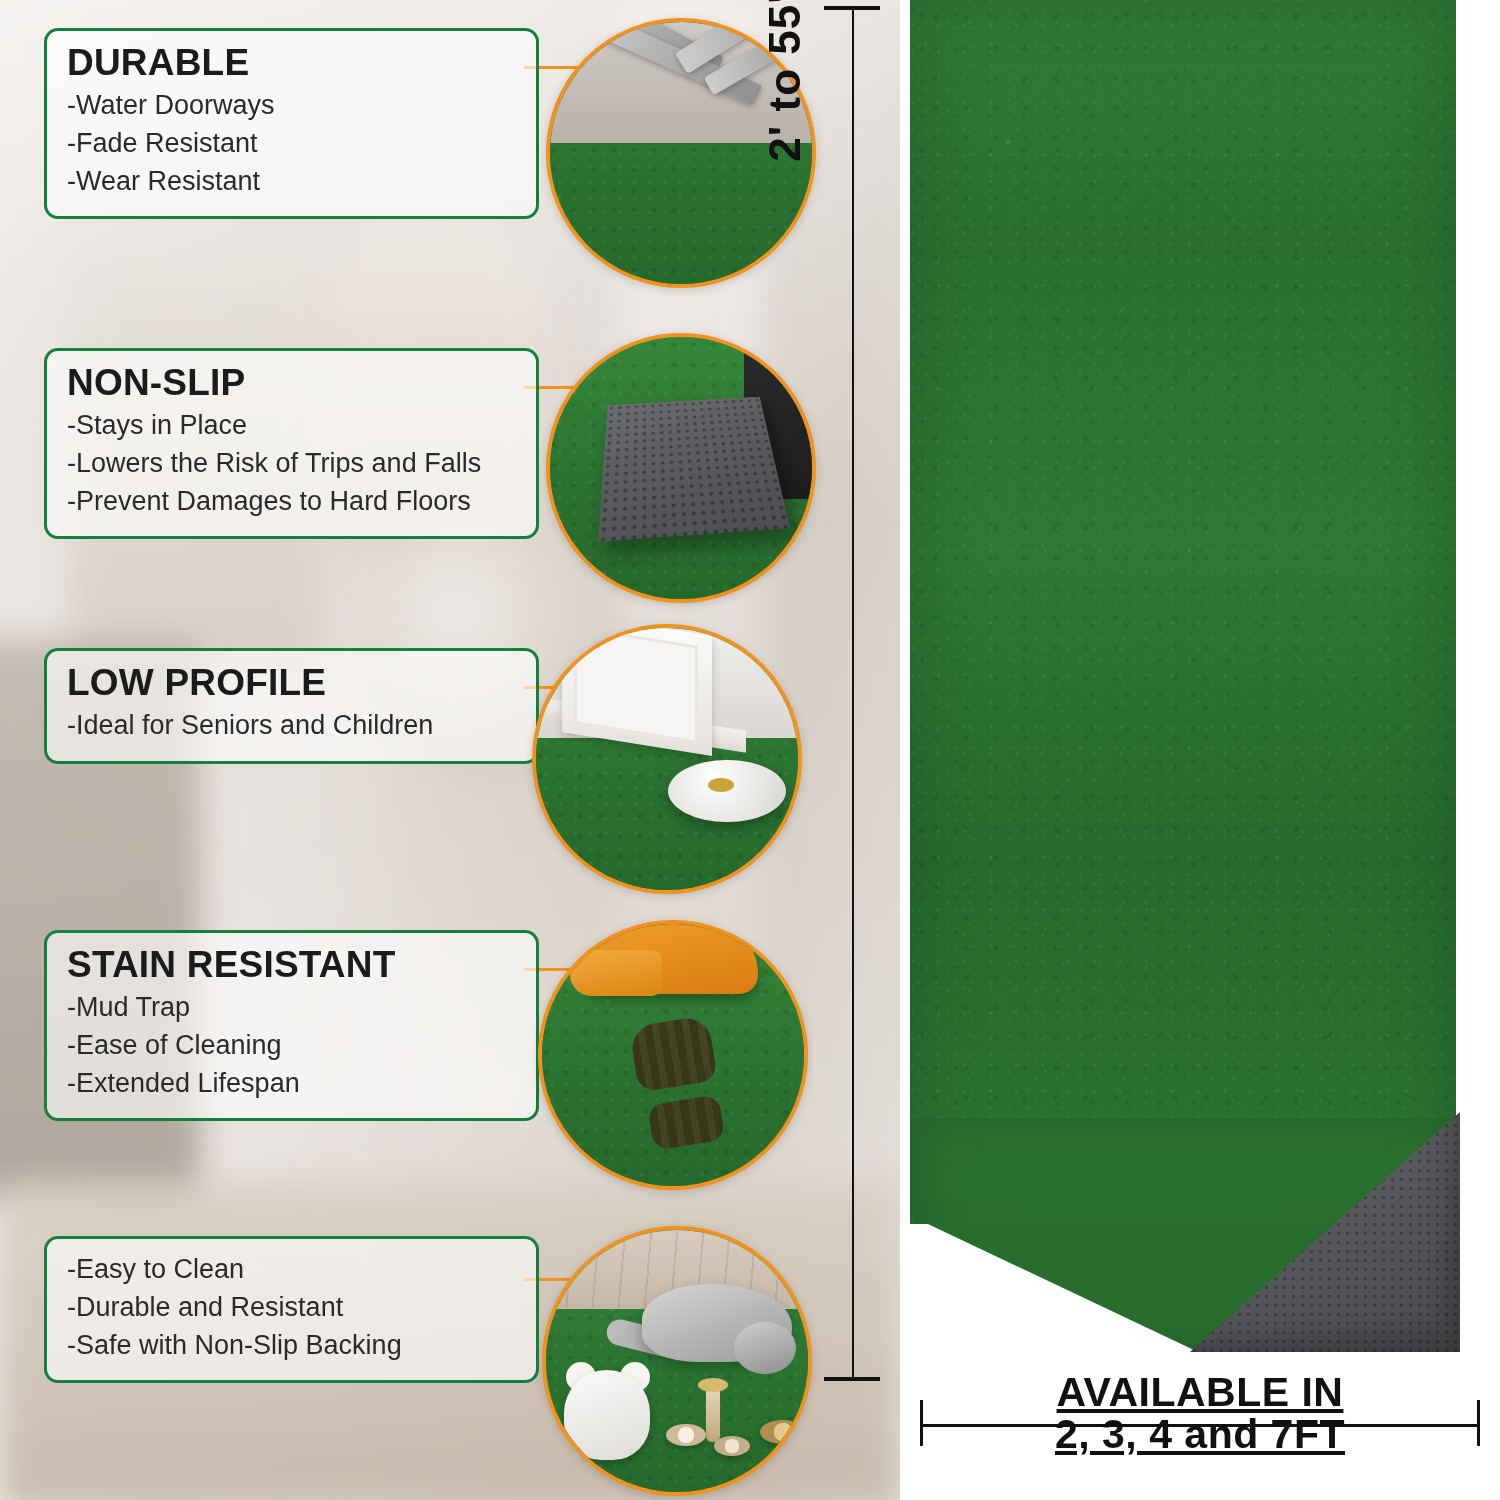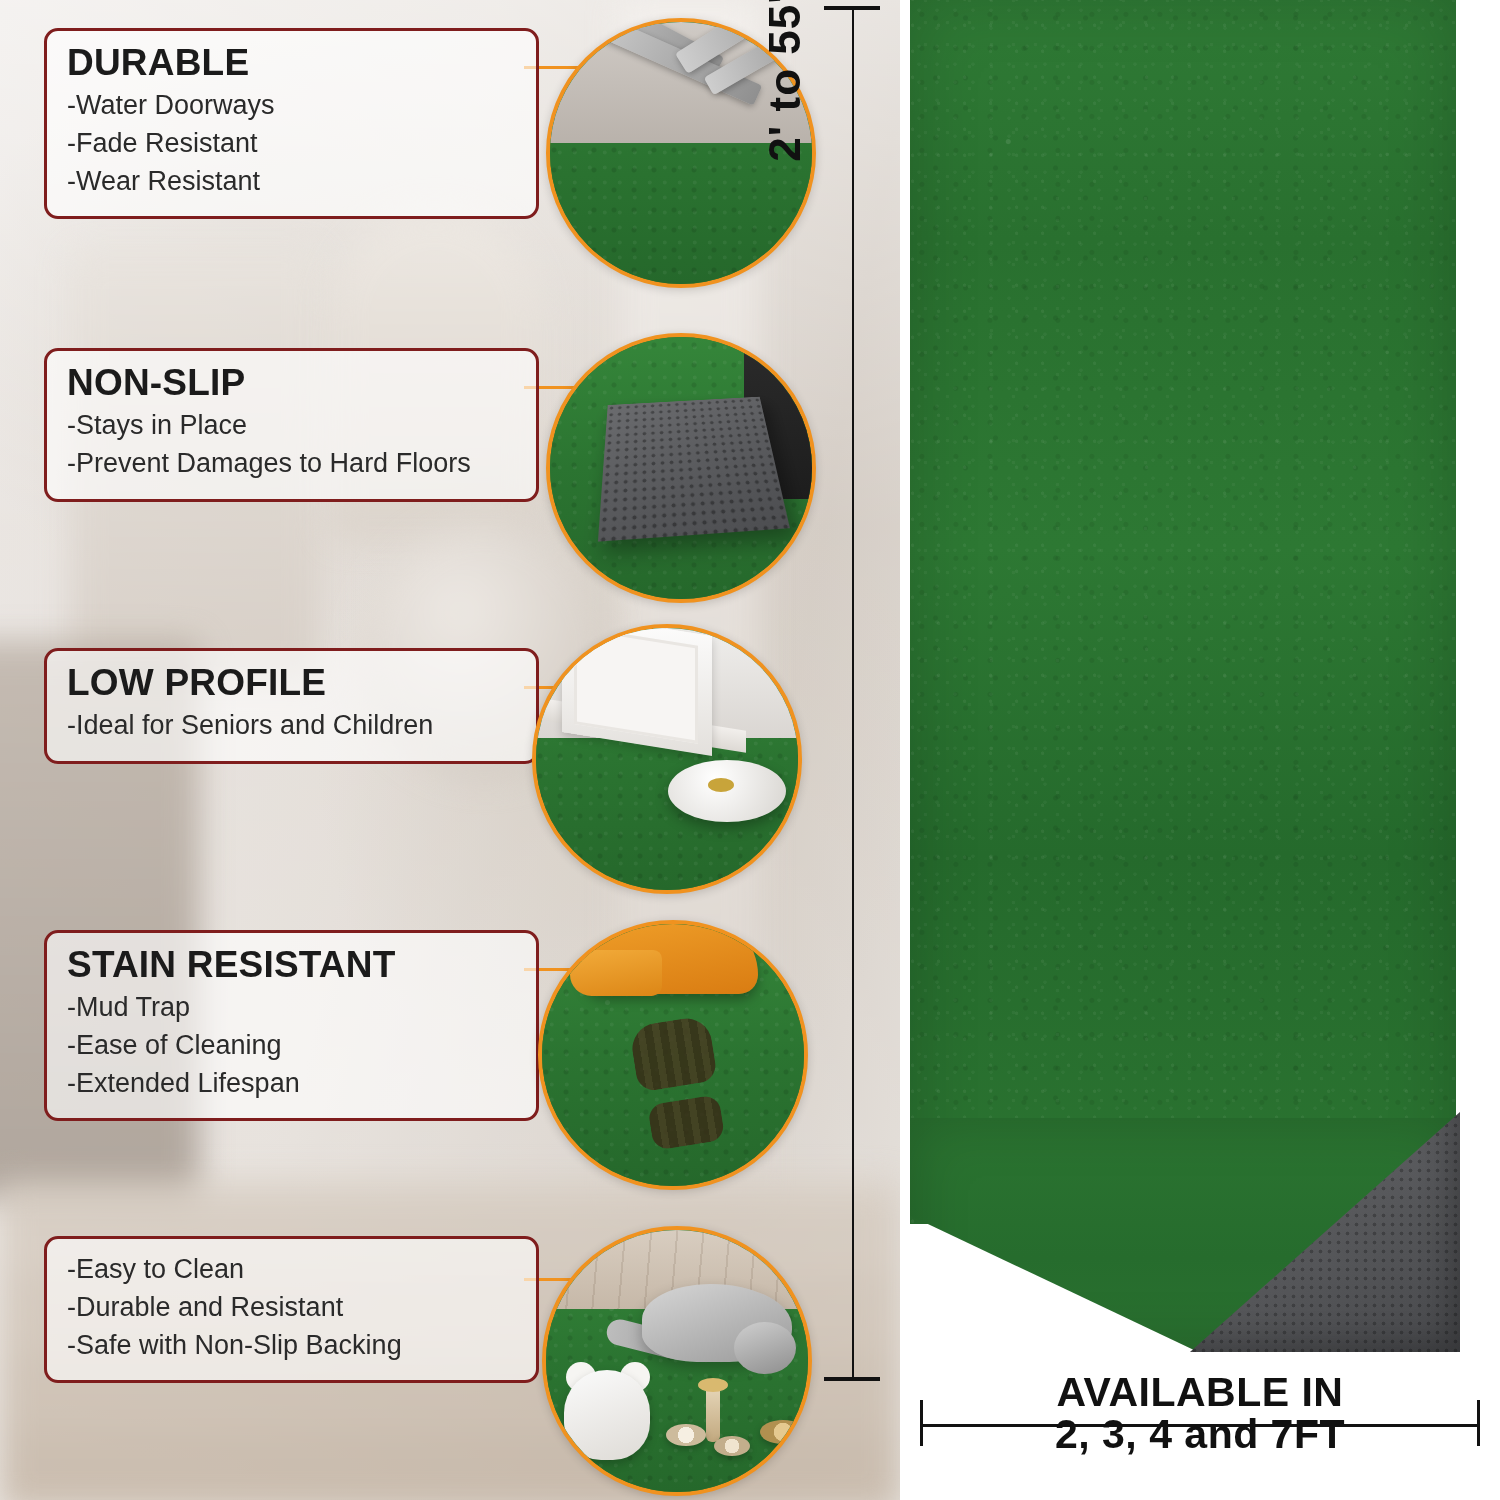"DURABLE" .bubble { border: 3px solid #7f1d1d -> 3px solid #15803d }
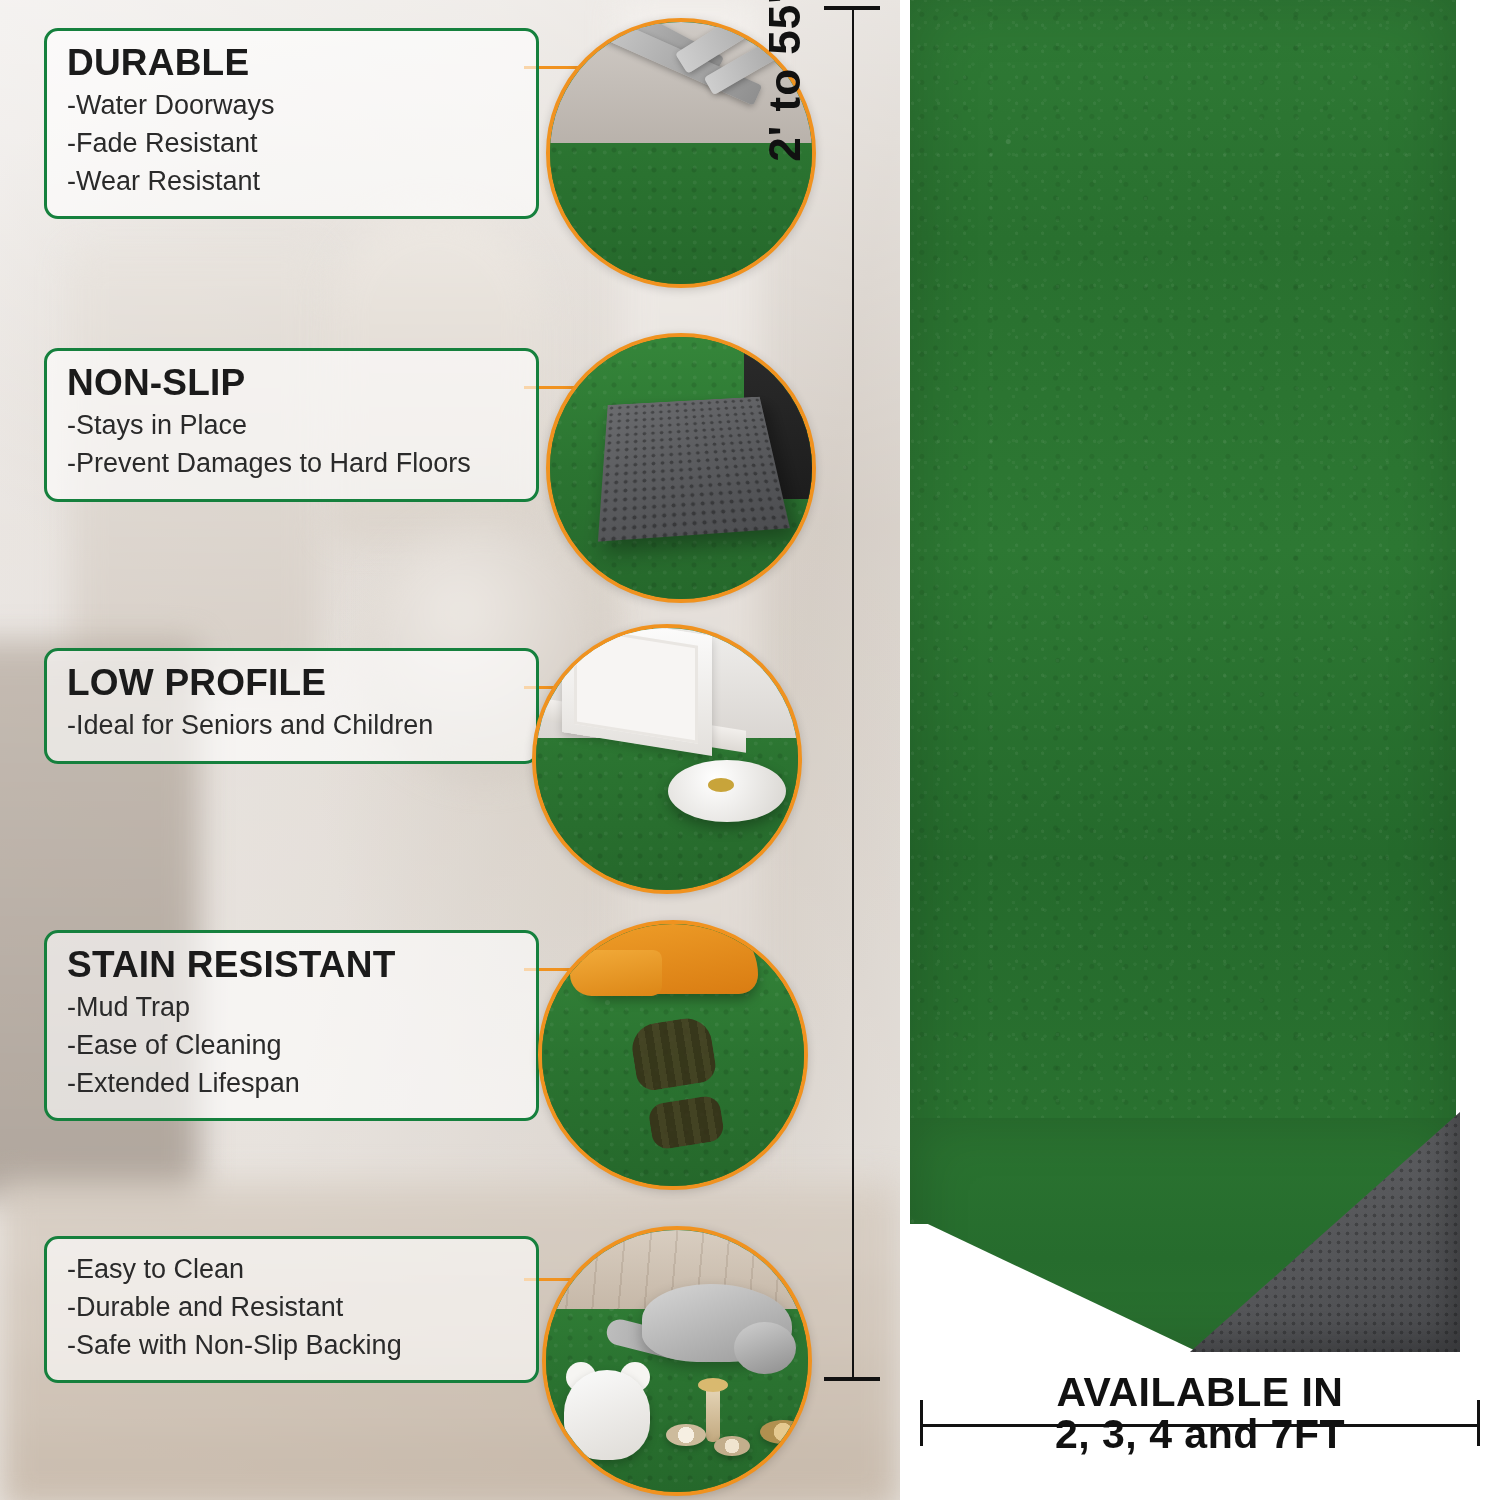"-Lowers the Risk of Trips" li { html: none -> <li>-Lowers the Risk of Trips and Falls</li> }
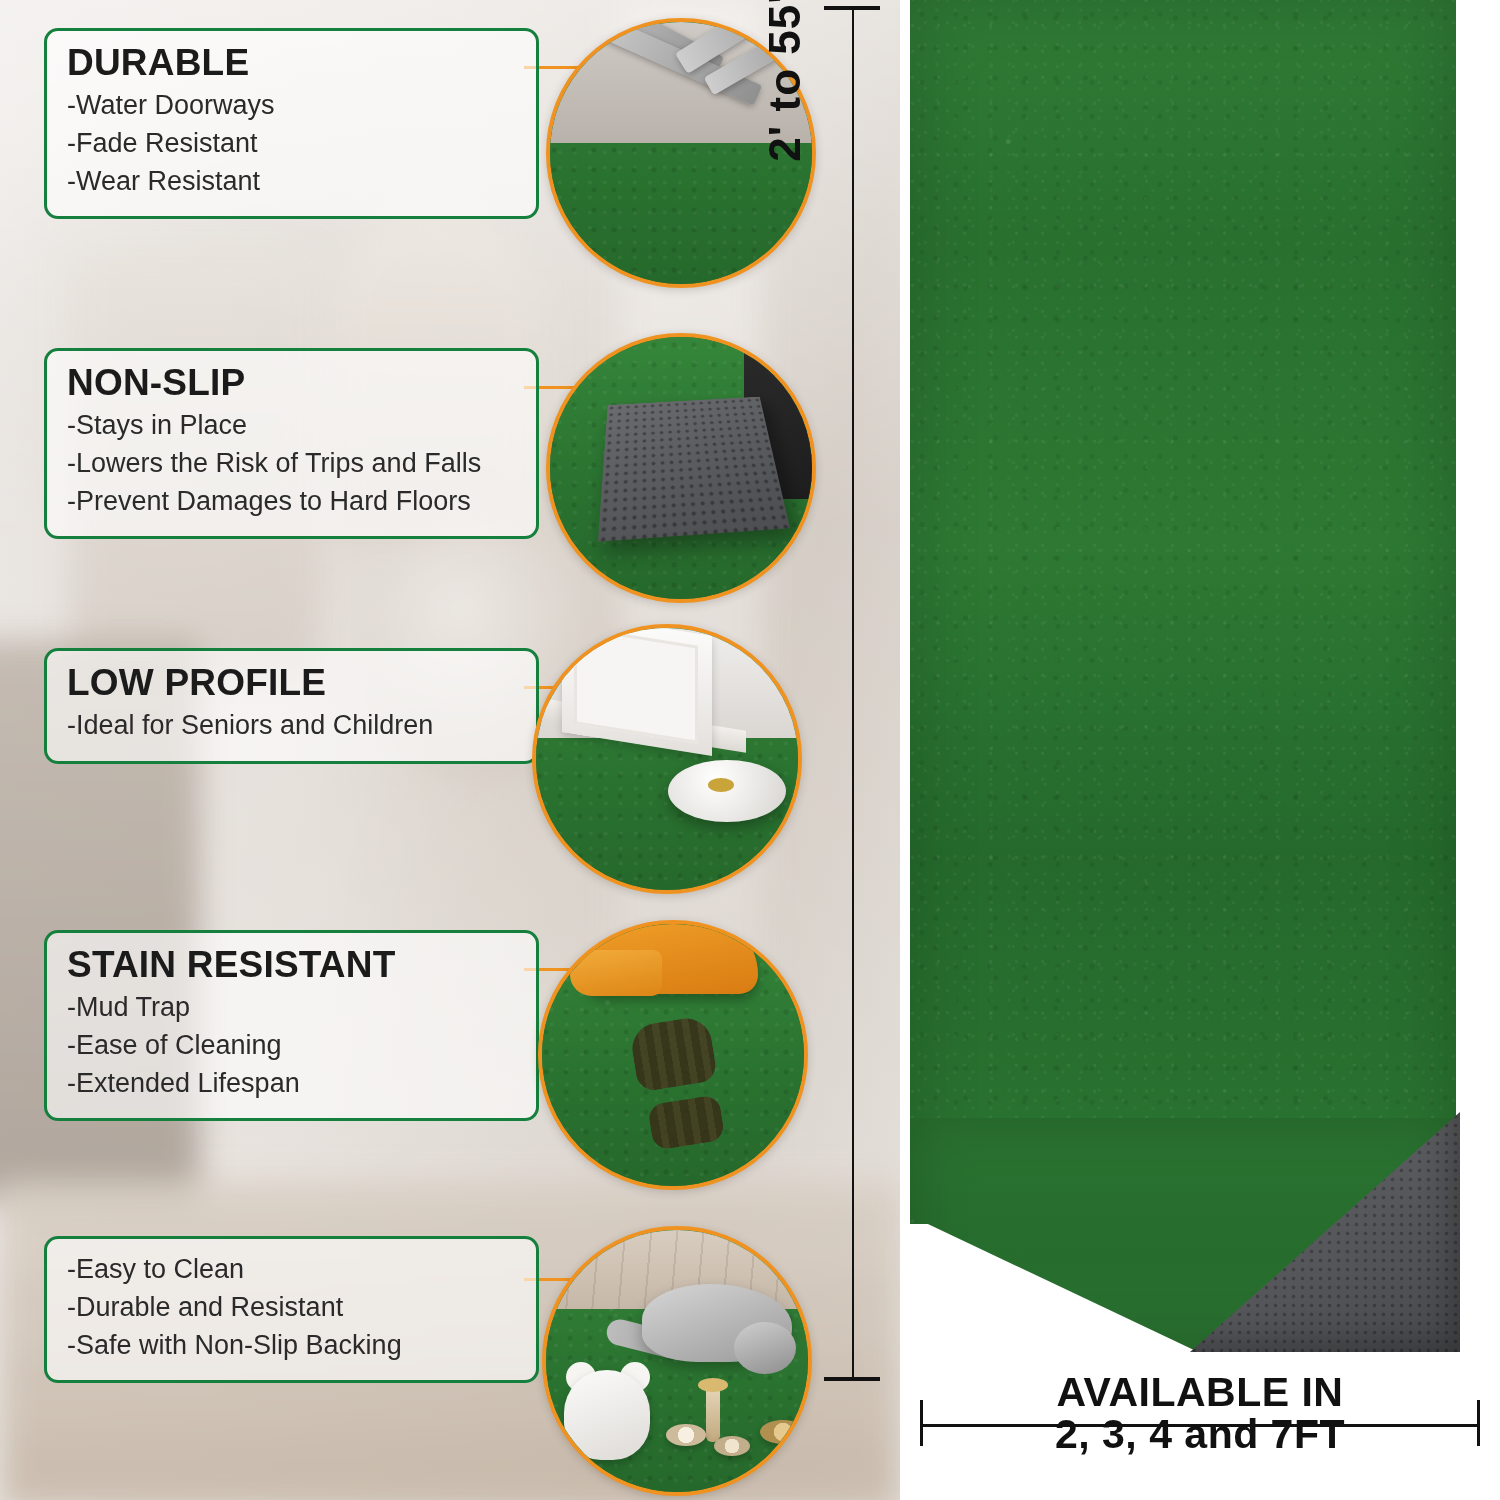"AVAILABLE IN" .h-label { text-decoration: none -> underline }
